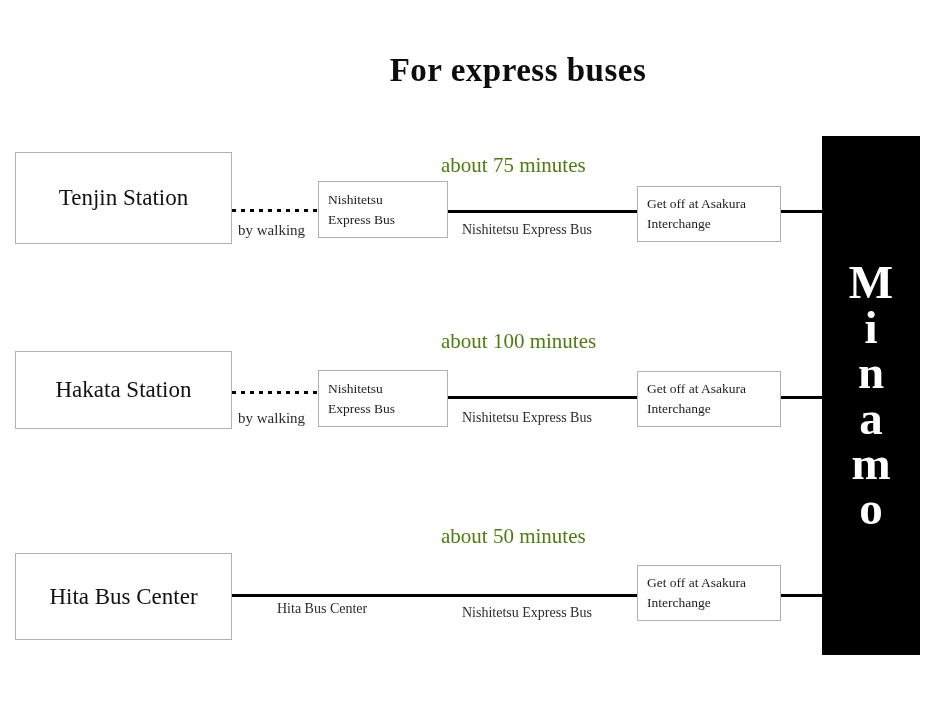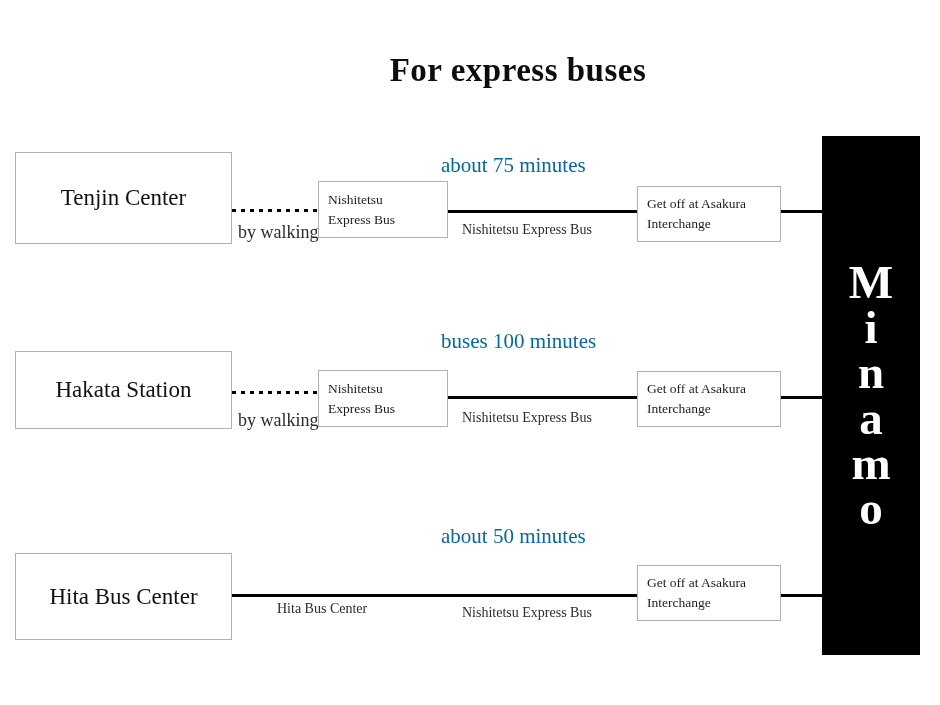"about 75 minutes" .label-above { color: #0369a1 -> #4d7c0f }
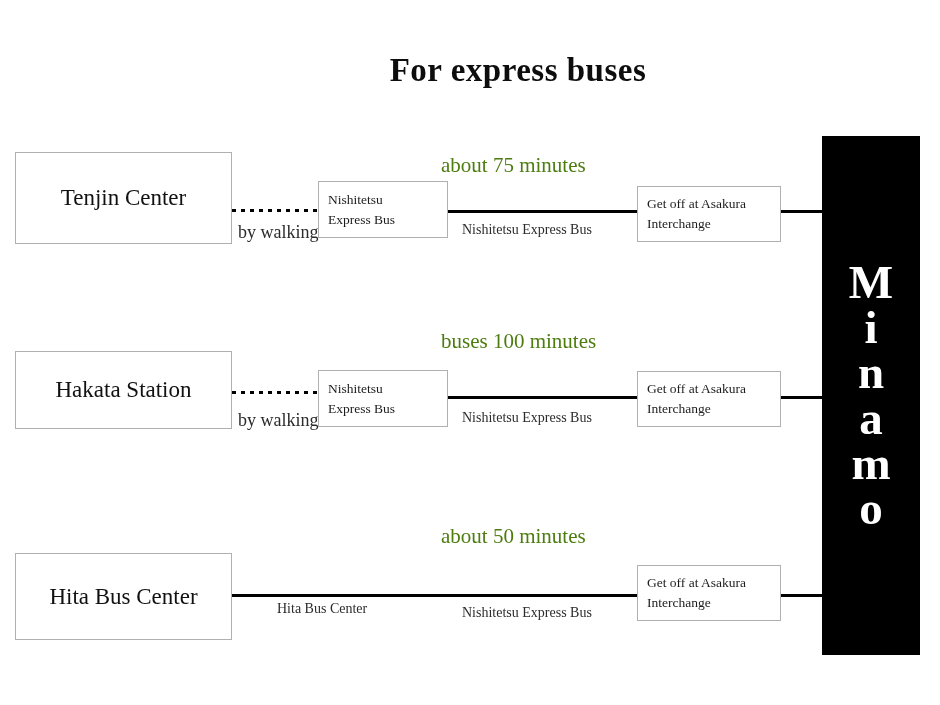"Tenjin Center" span { text: Center -> Station }
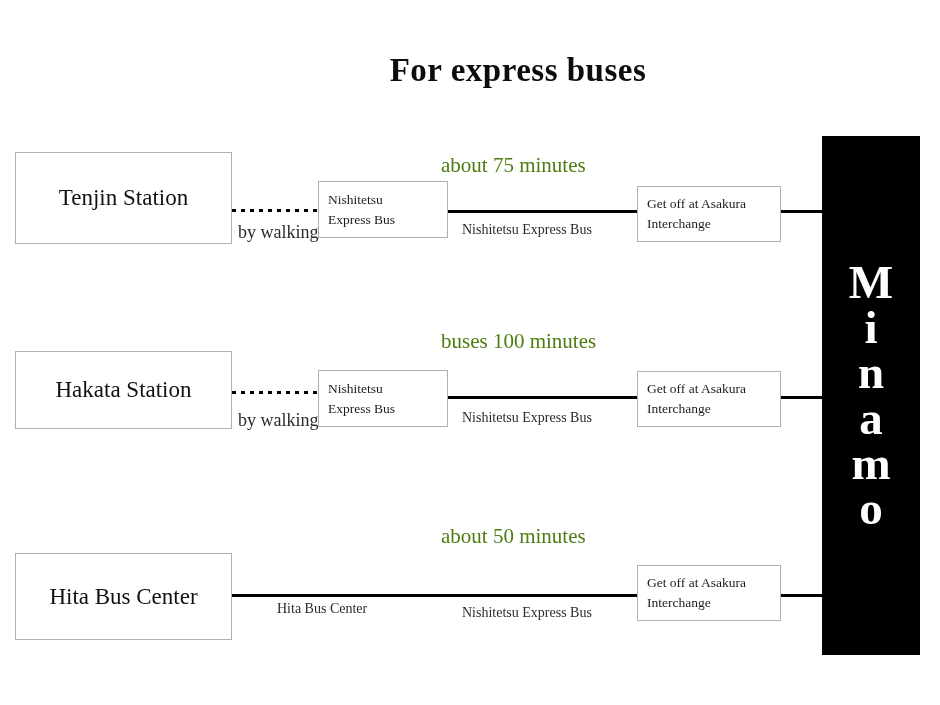"by walking" .label-below.walking { font-size: 18px -> 15px }
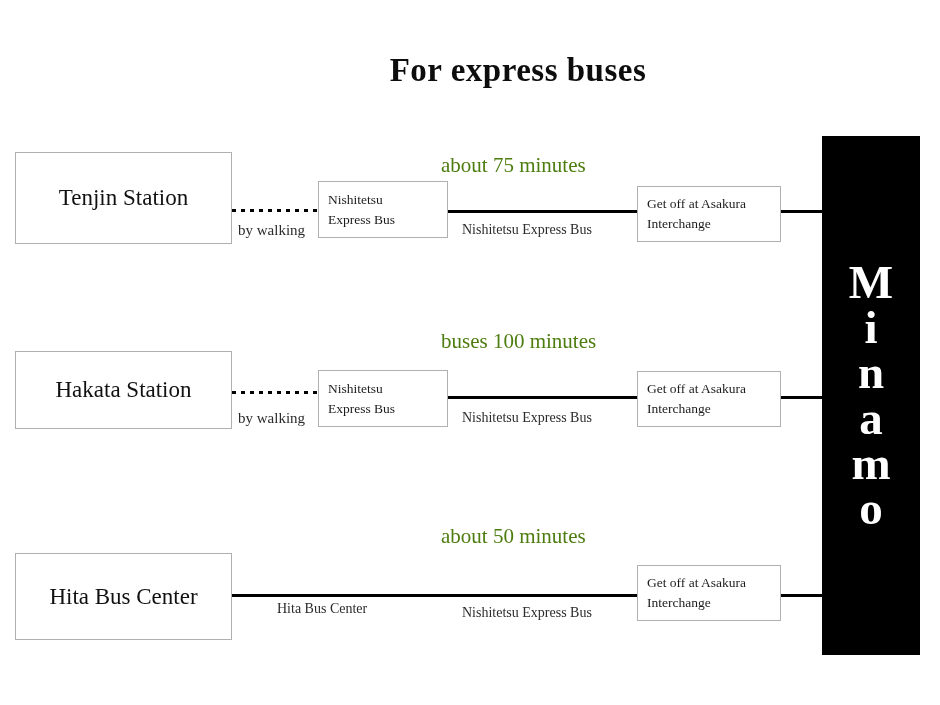"buses 100 minutes" div.label-above { text: buses -> about }
